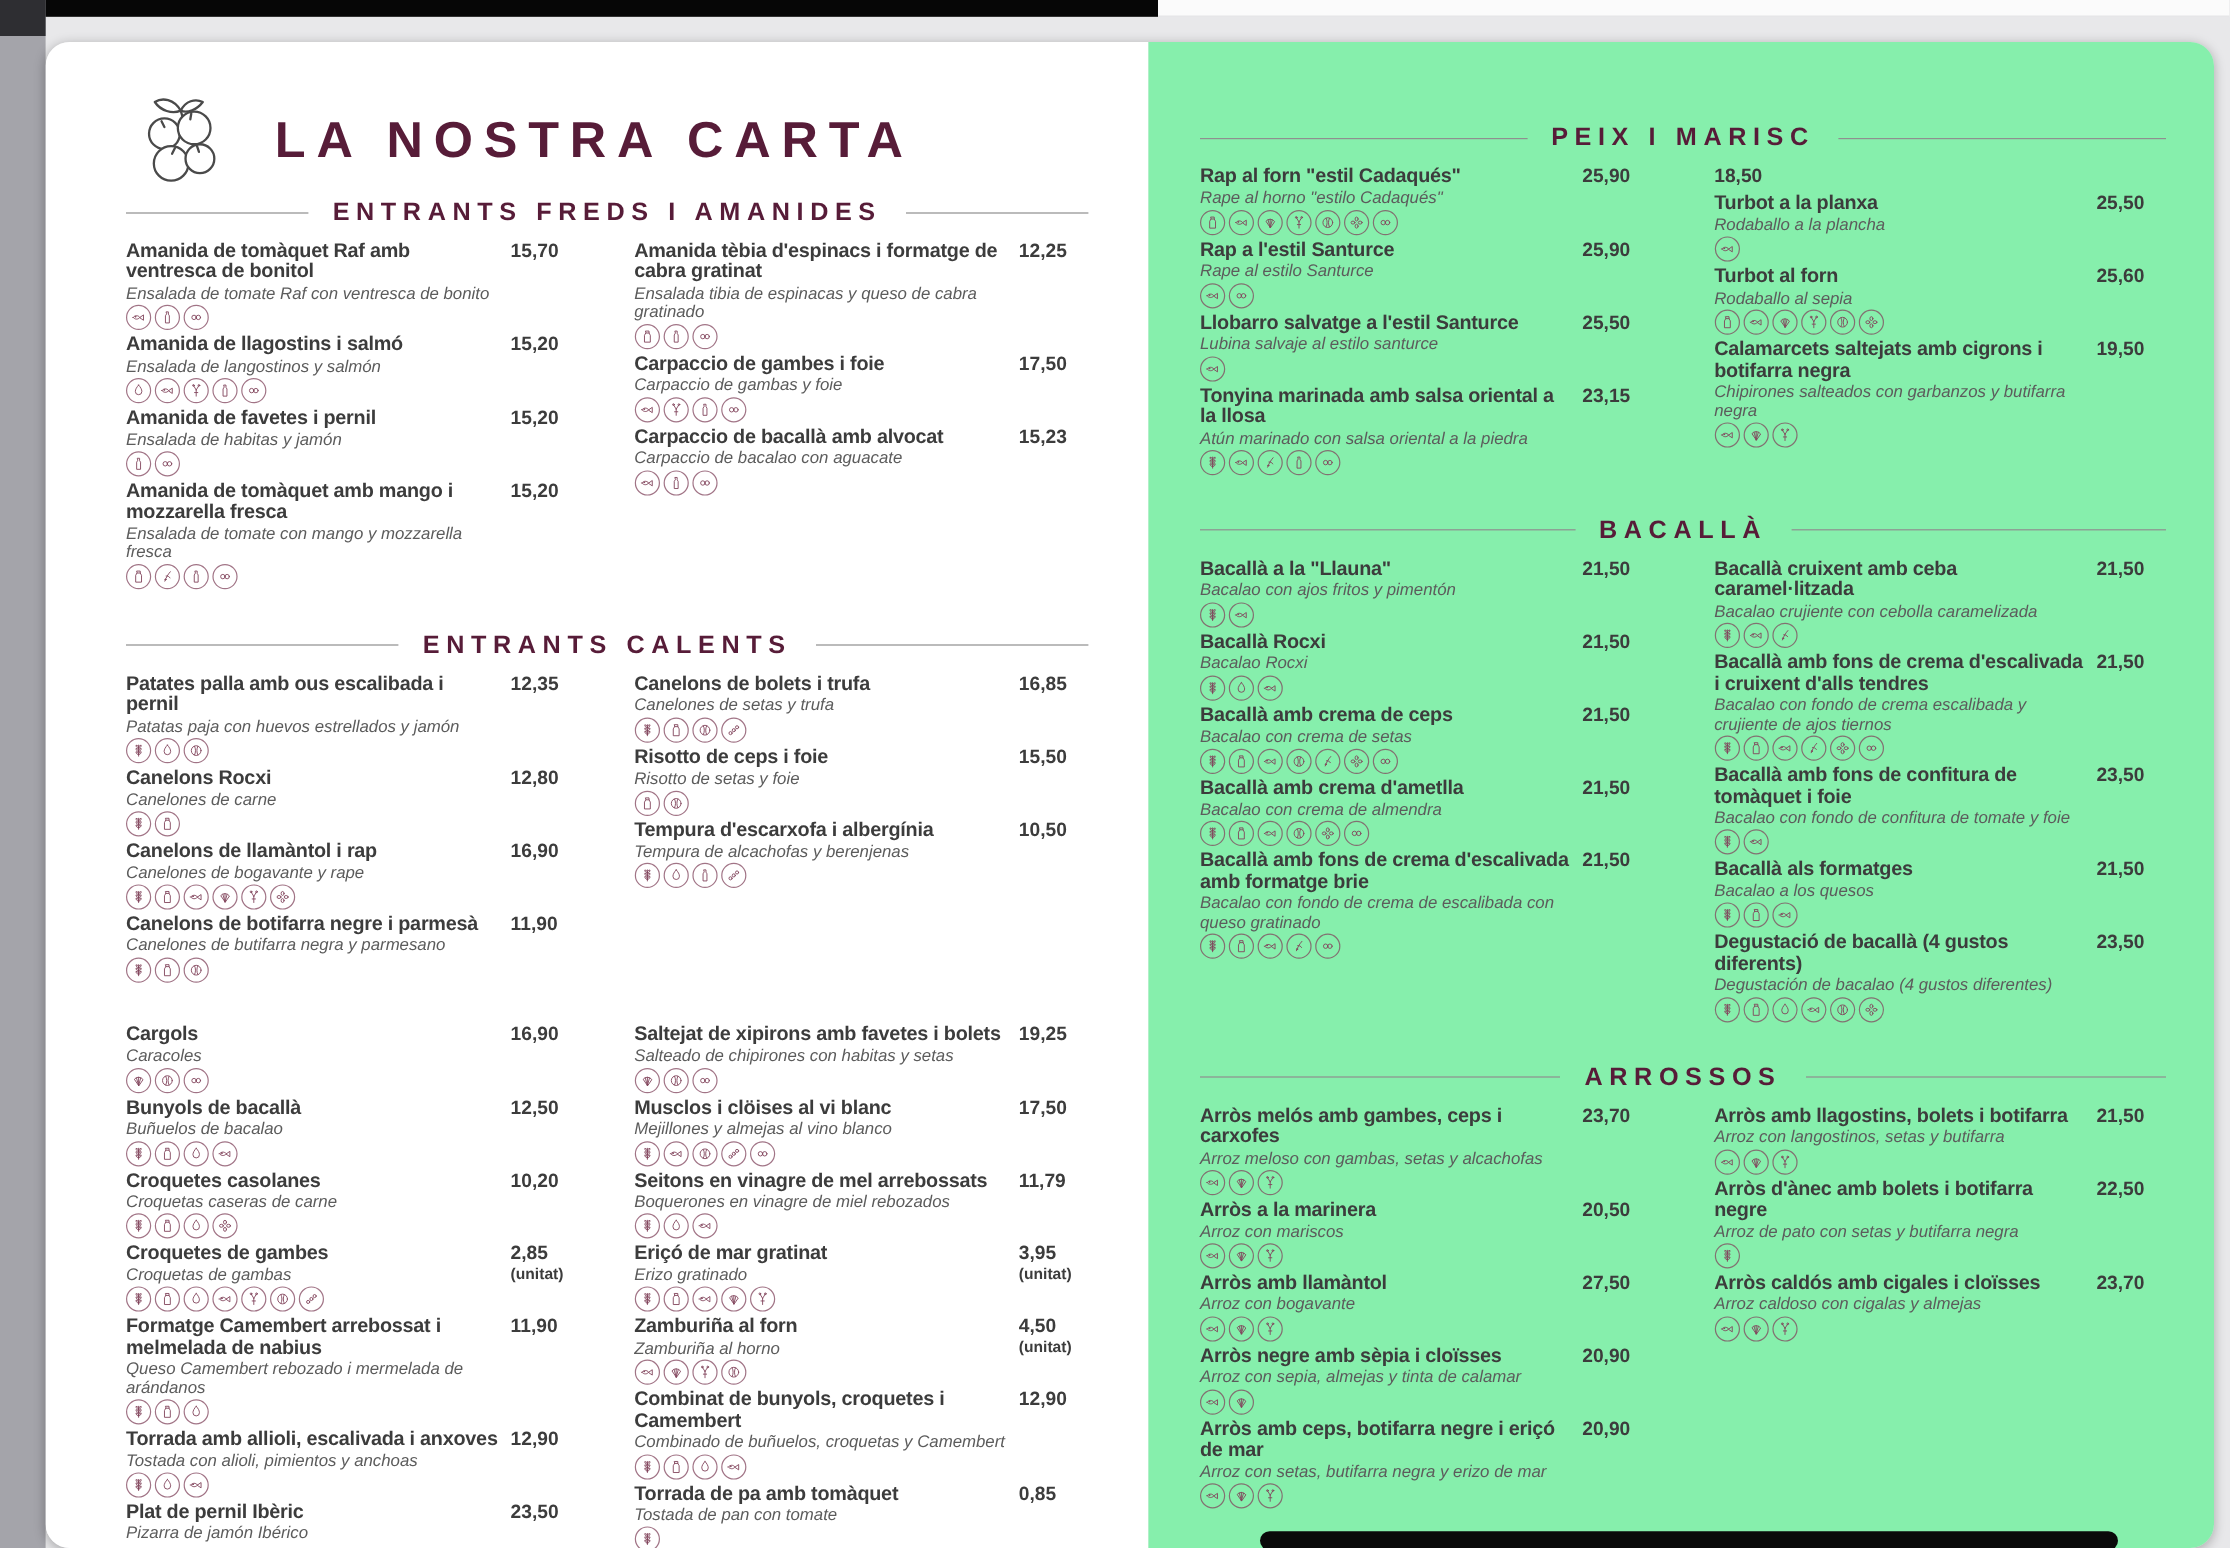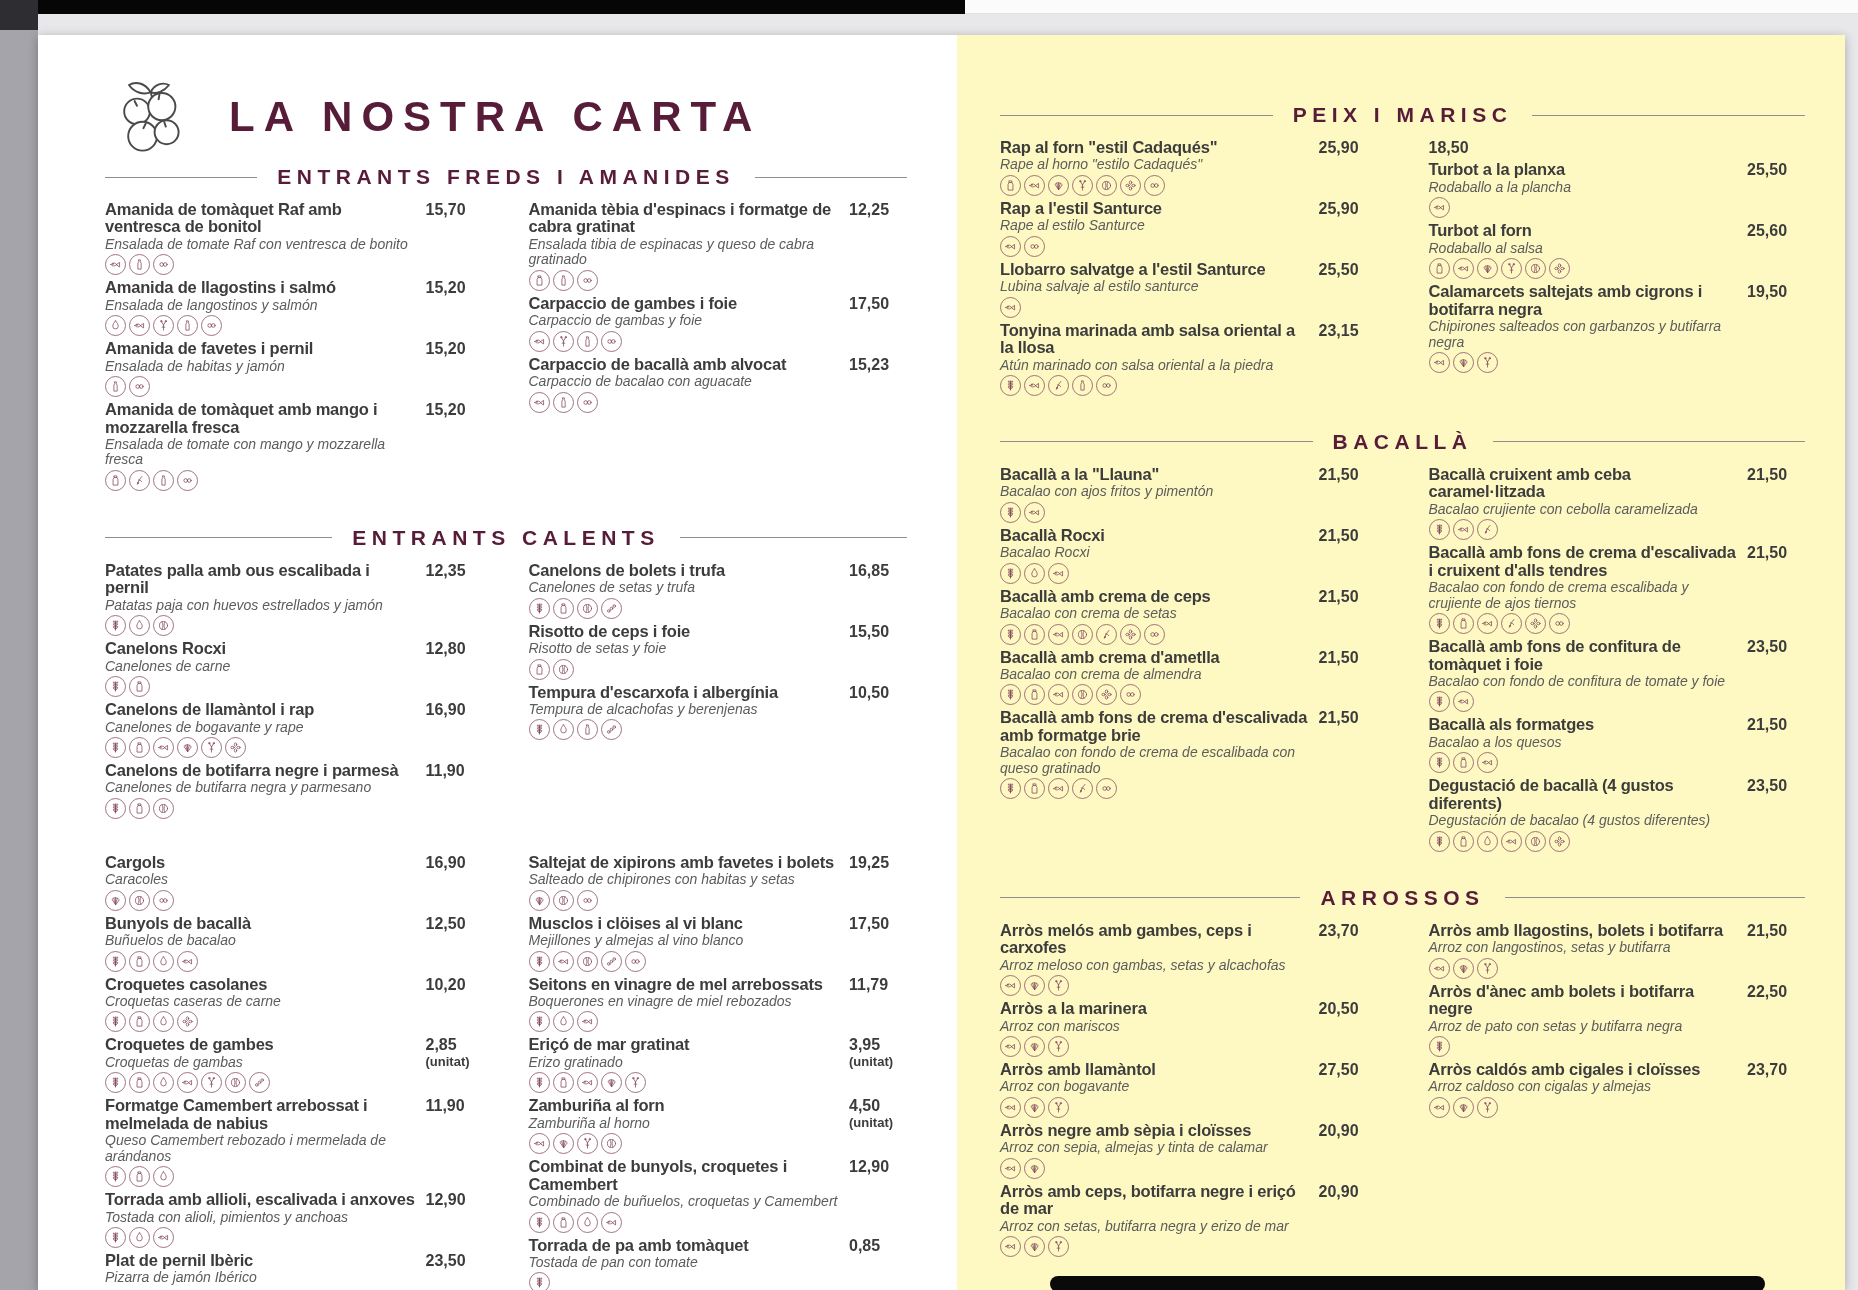"LA NOSTRA CARTA" .spread { border-radius: none -> 20px }
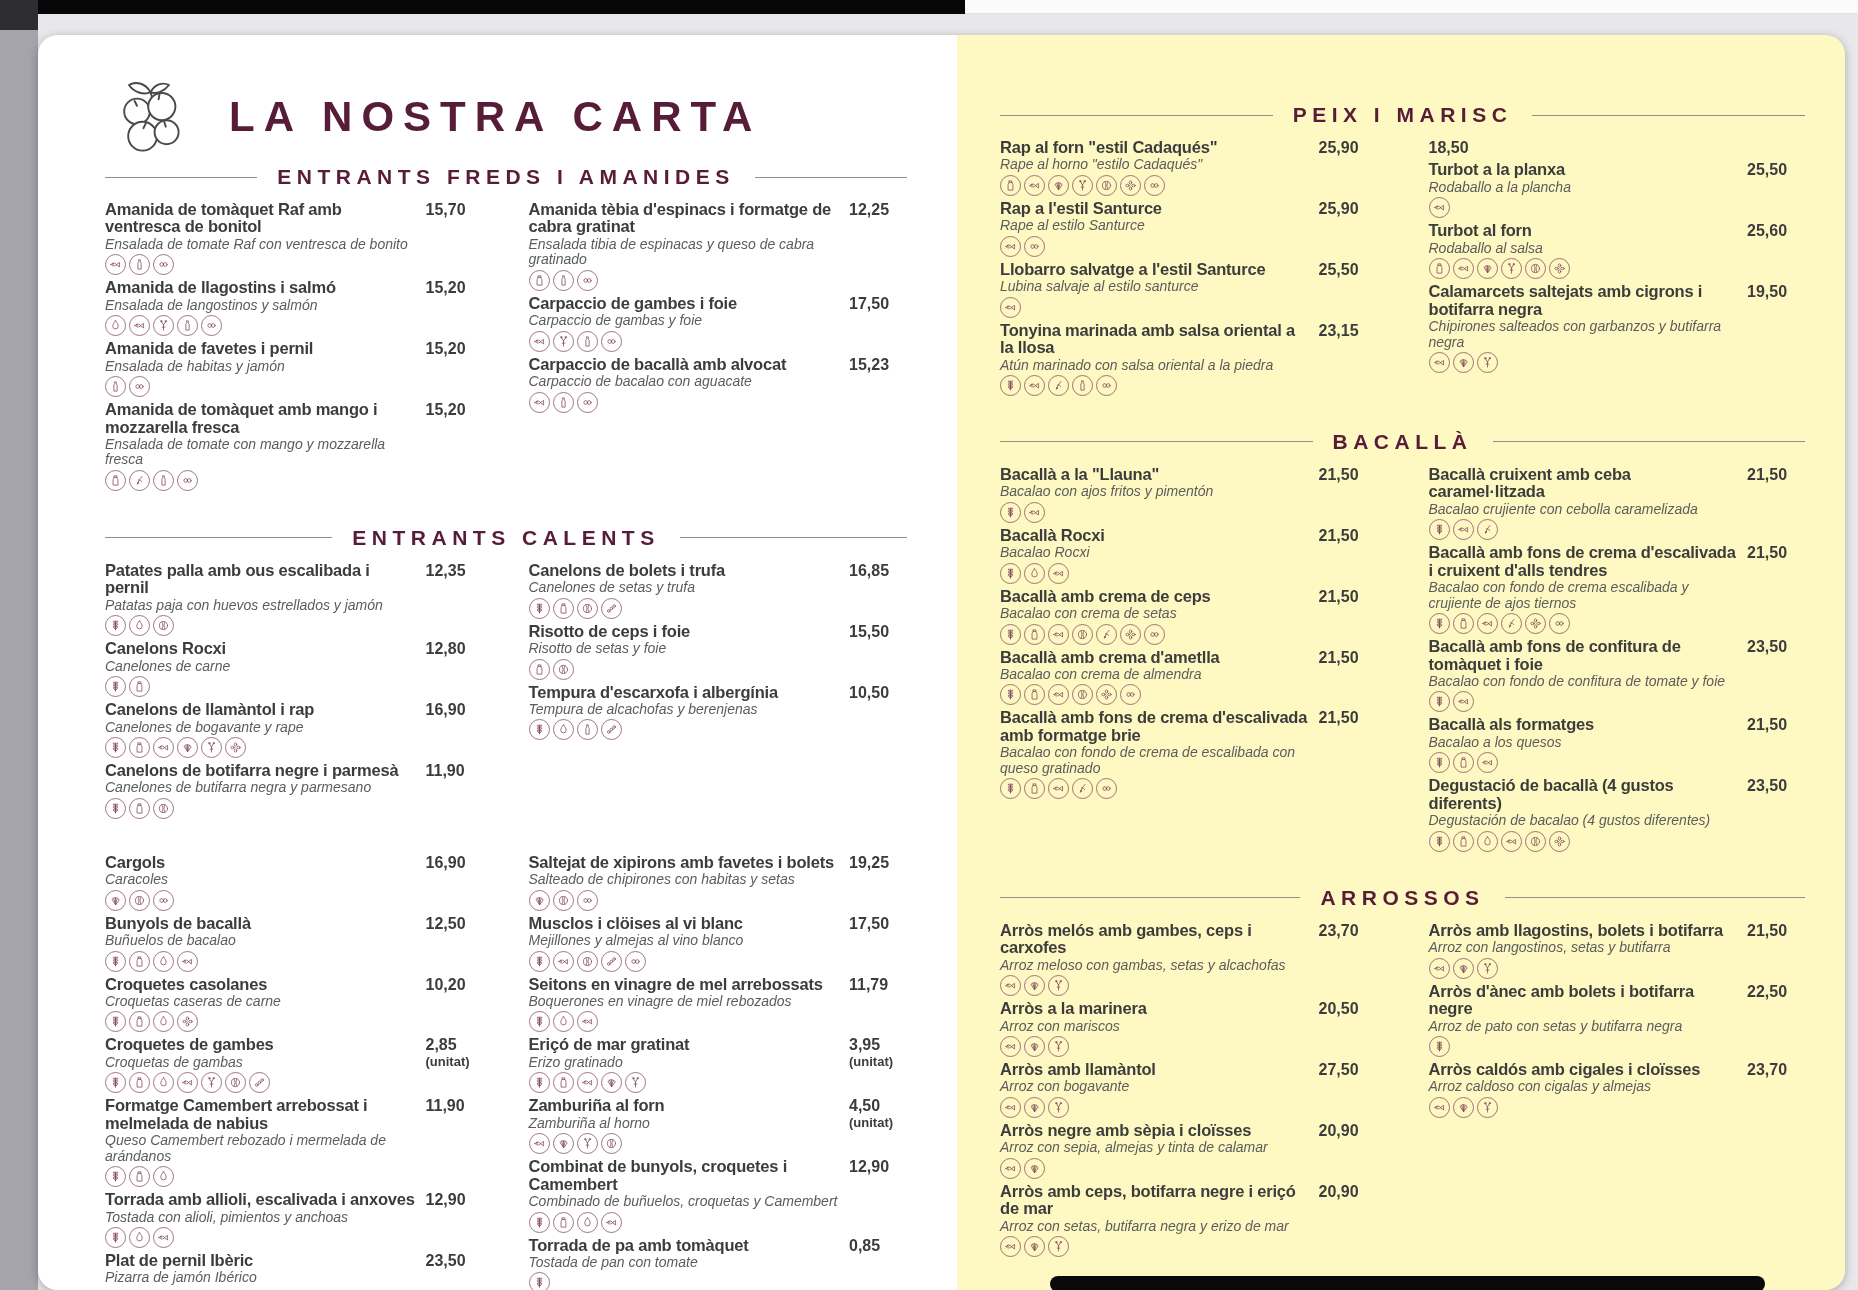"PEIX I MARISC" .page-right { background: #fef9c3 -> #86efac }
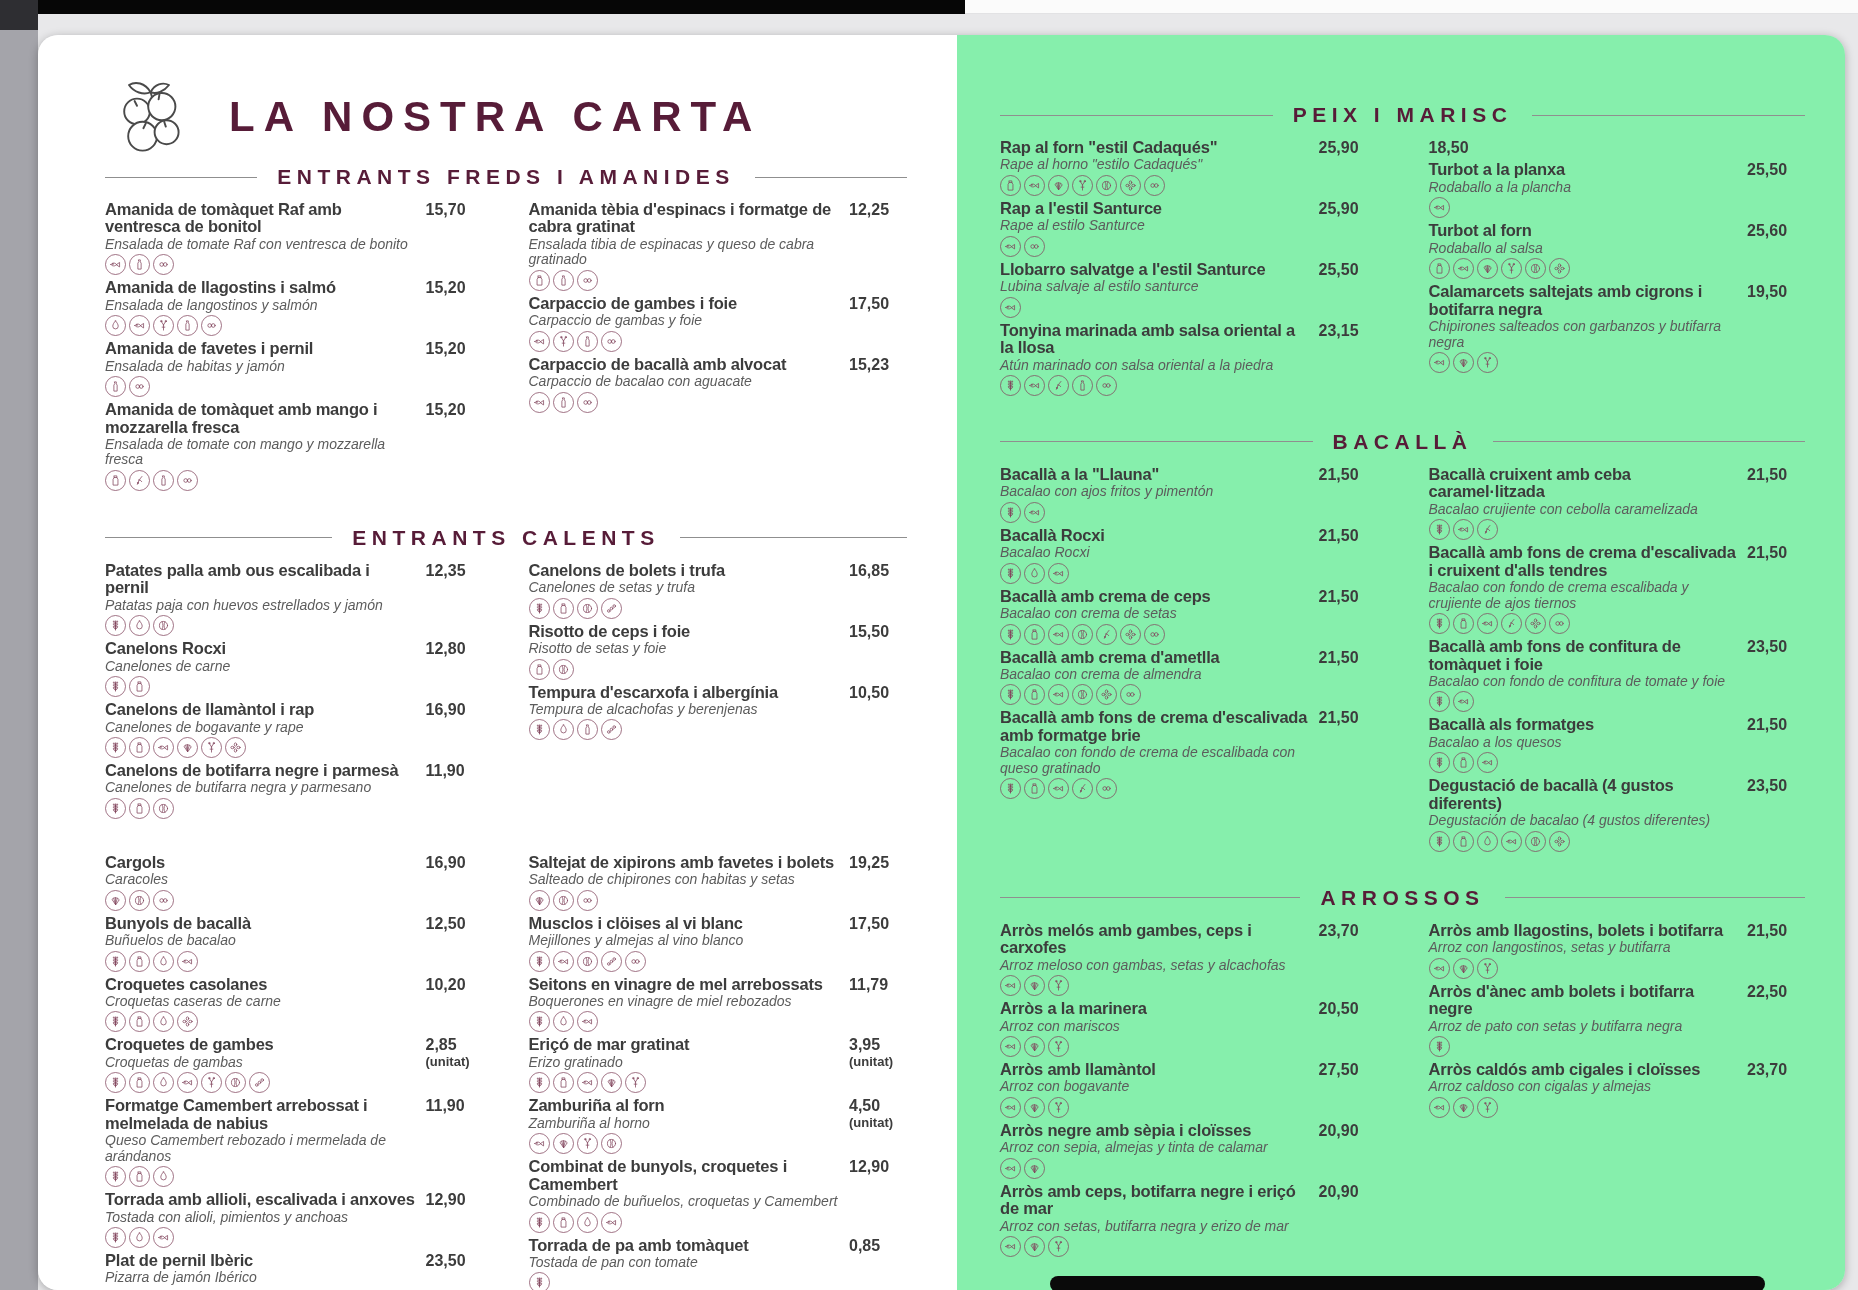"Rodaballo al salsa" div.item-sub { text: salsa -> sepia }
